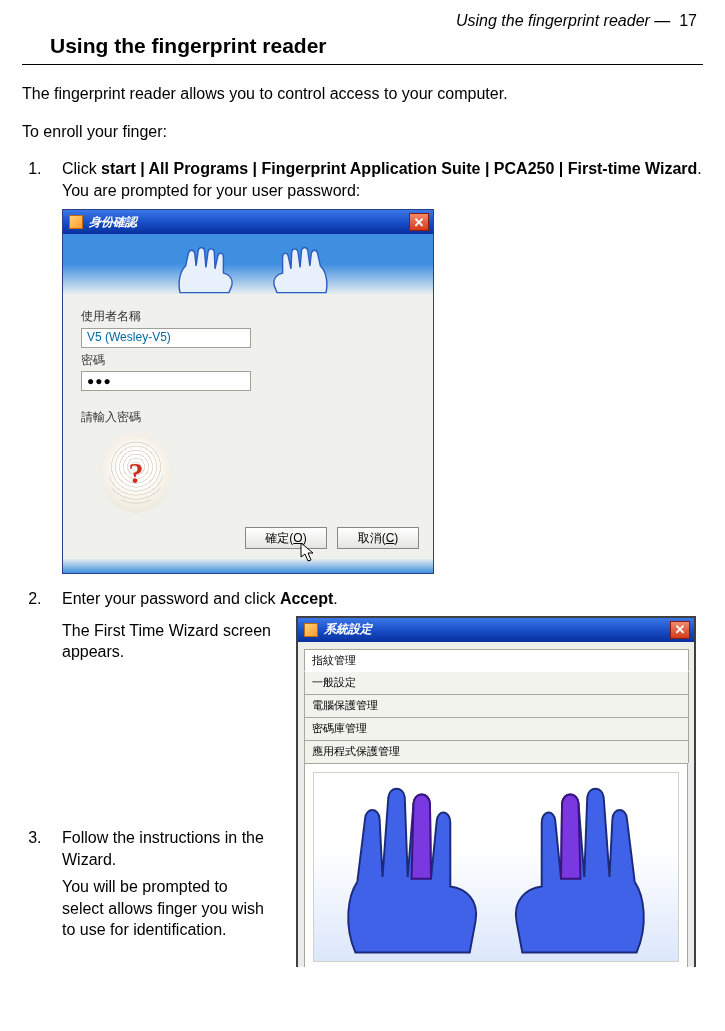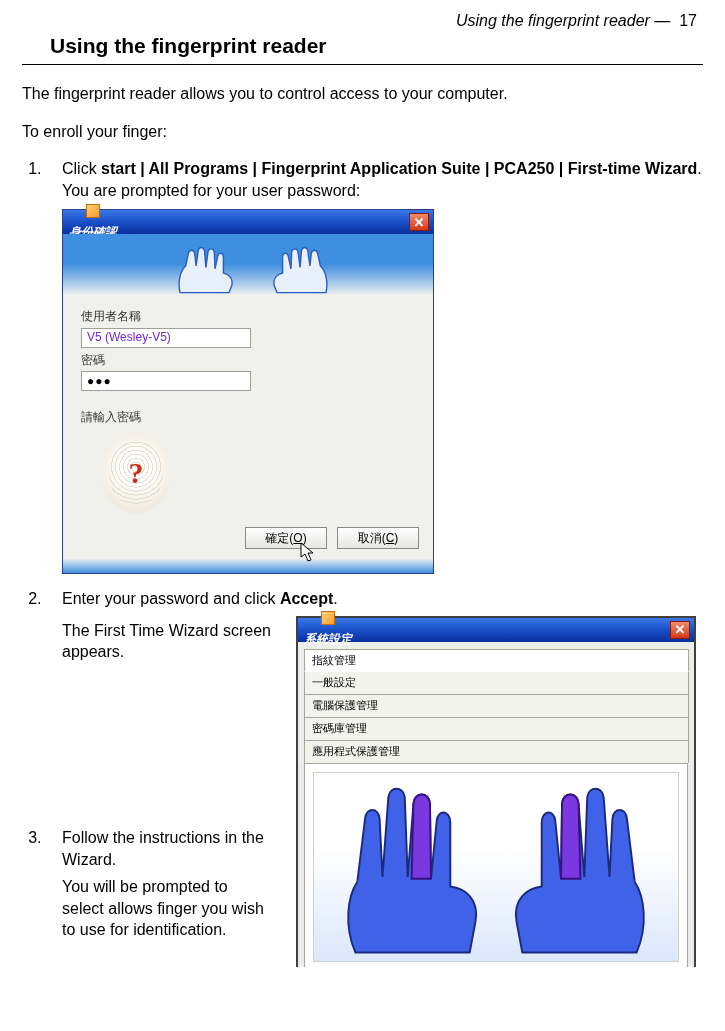"身份確認" .titlebar-left { flex-direction: column -> none }
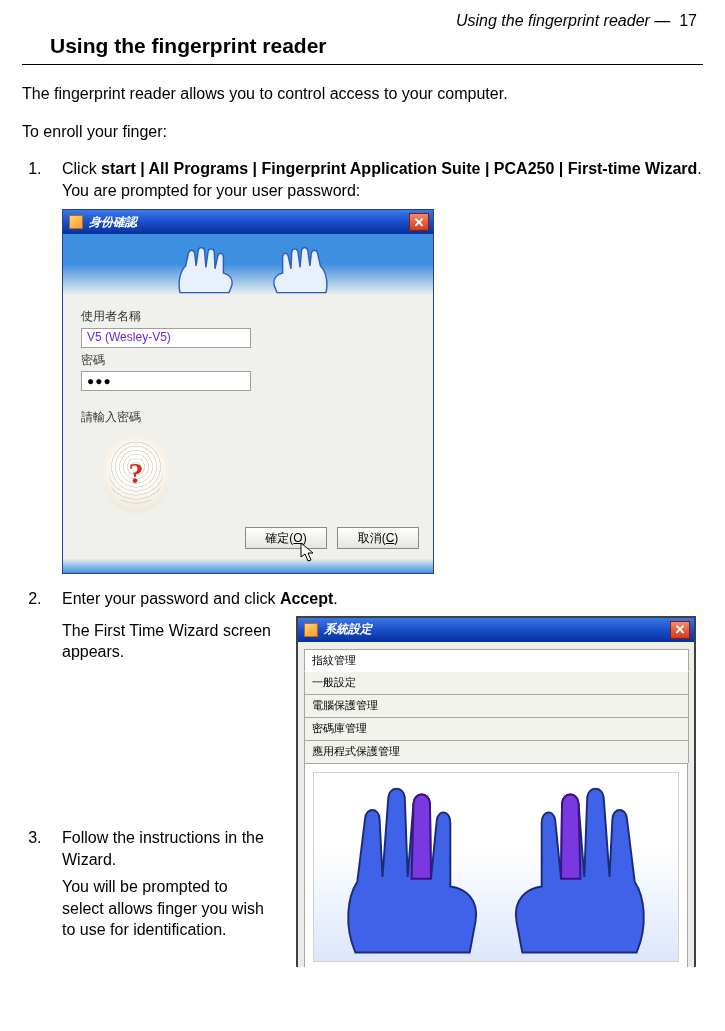"V5 (Wesley-V5)" .field { color: #6d28d9 -> #0369a1 }
